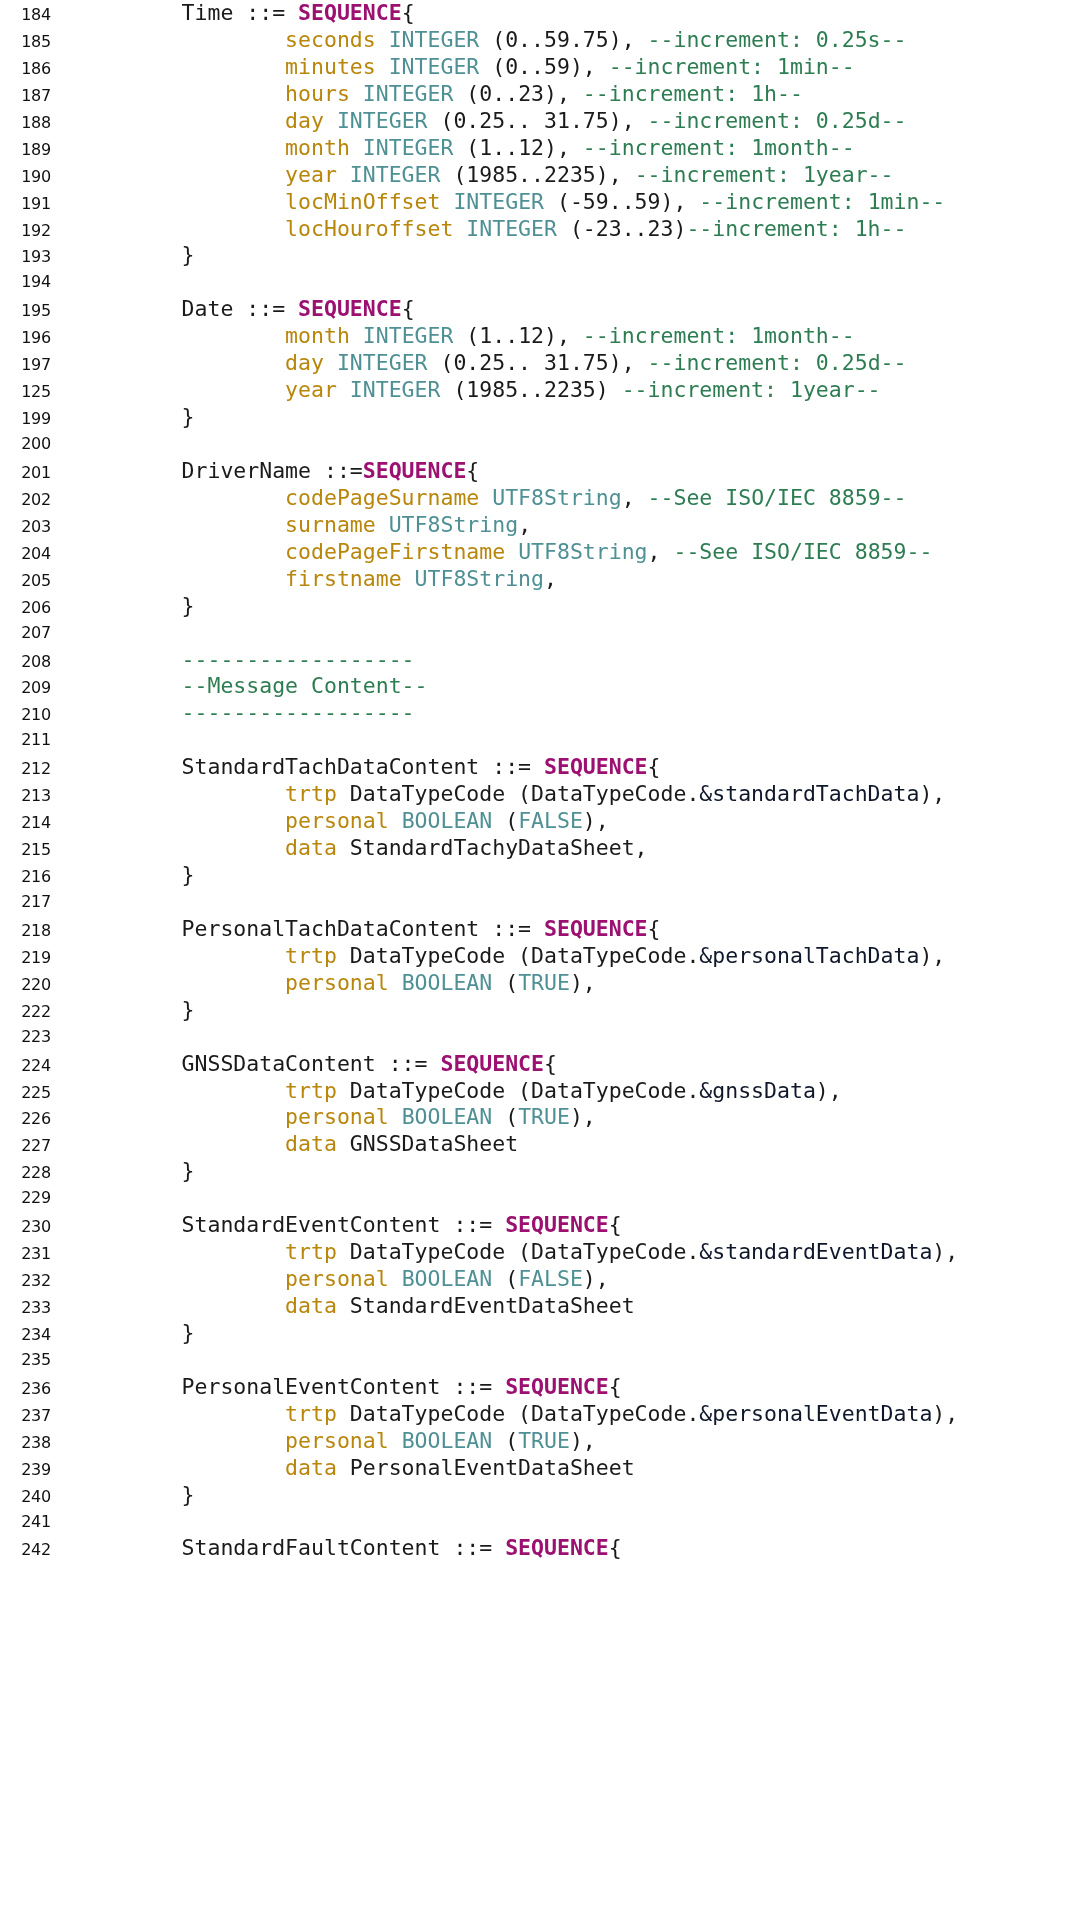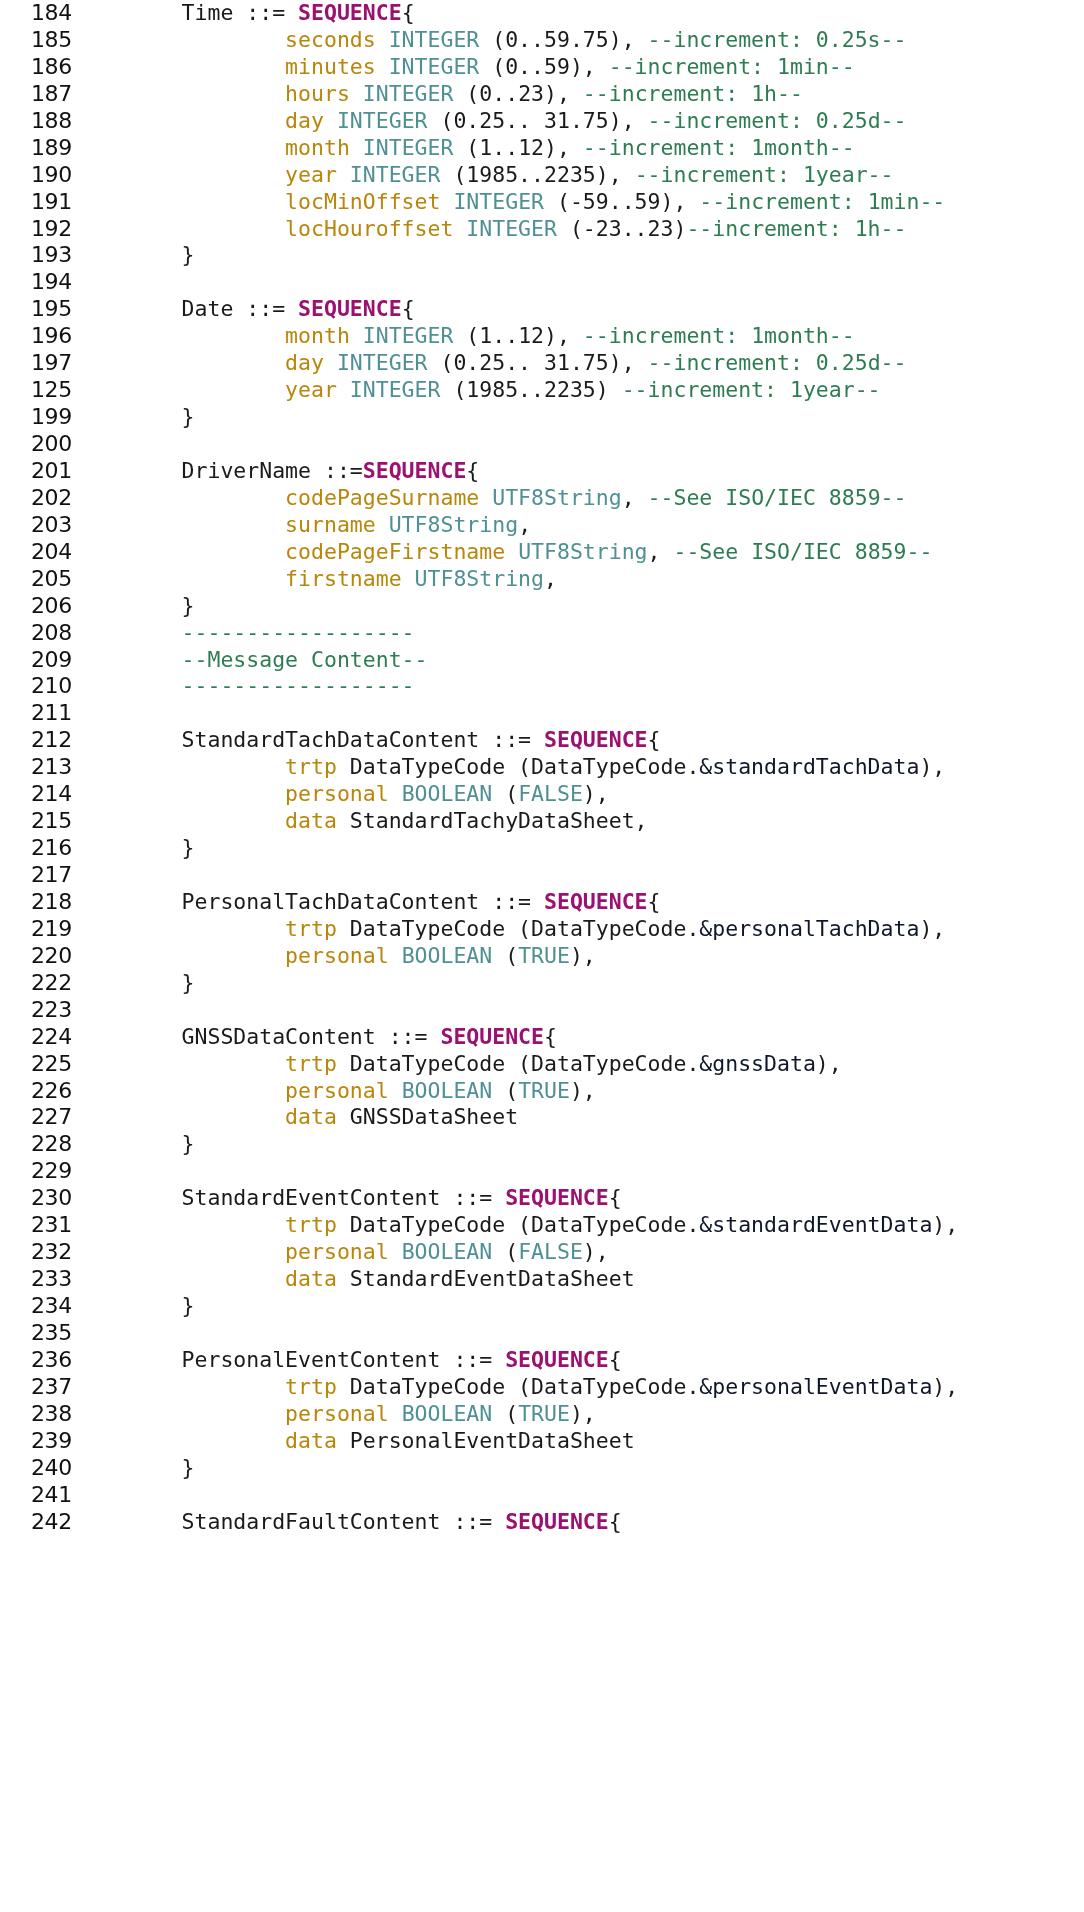"184" .ln { font-size: 22px -> 16px; text-align: right -> center }
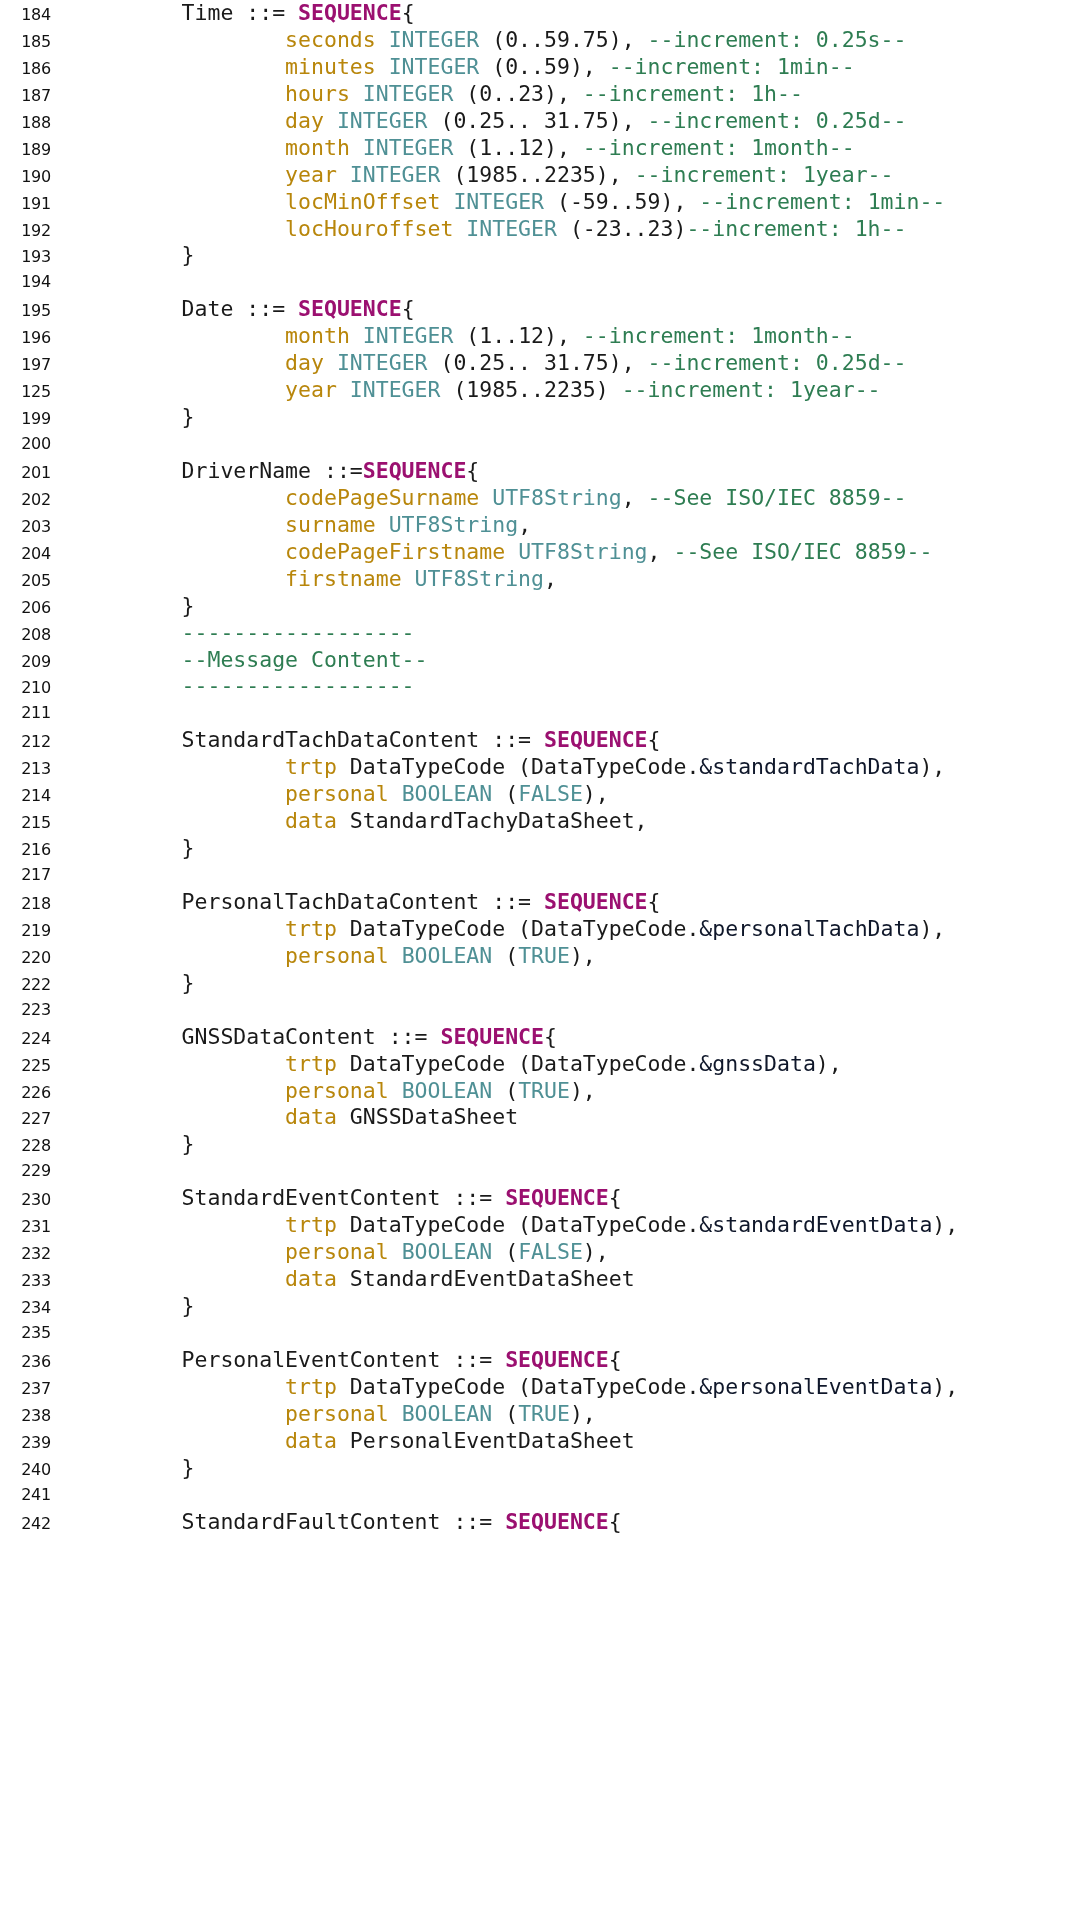"207" div.code-line { html: none -> <div><span>207</span><span></span></div> }
